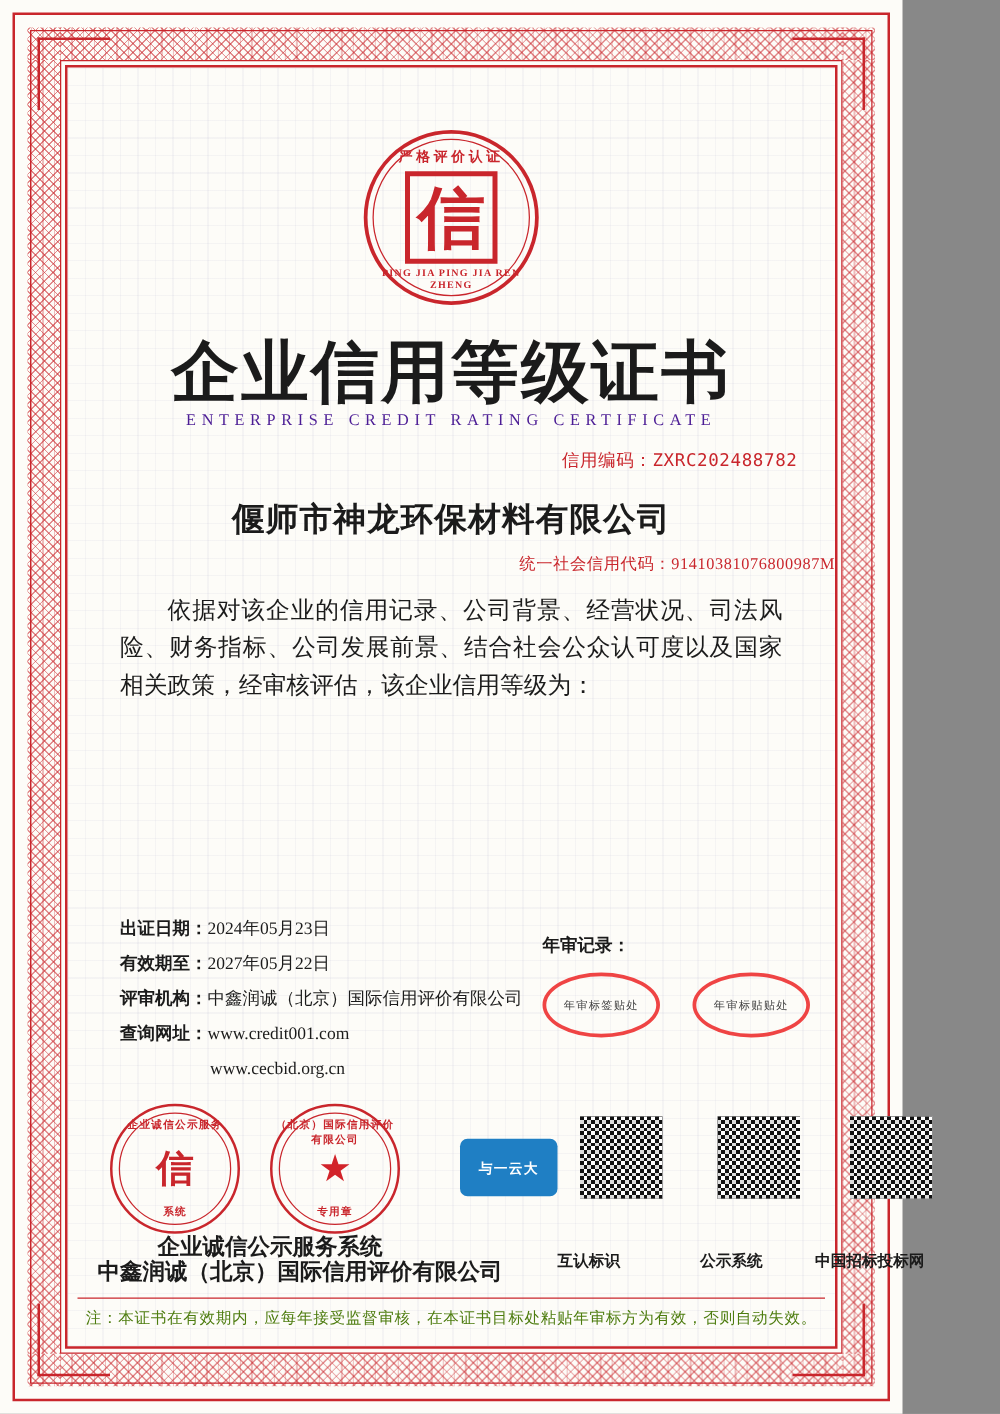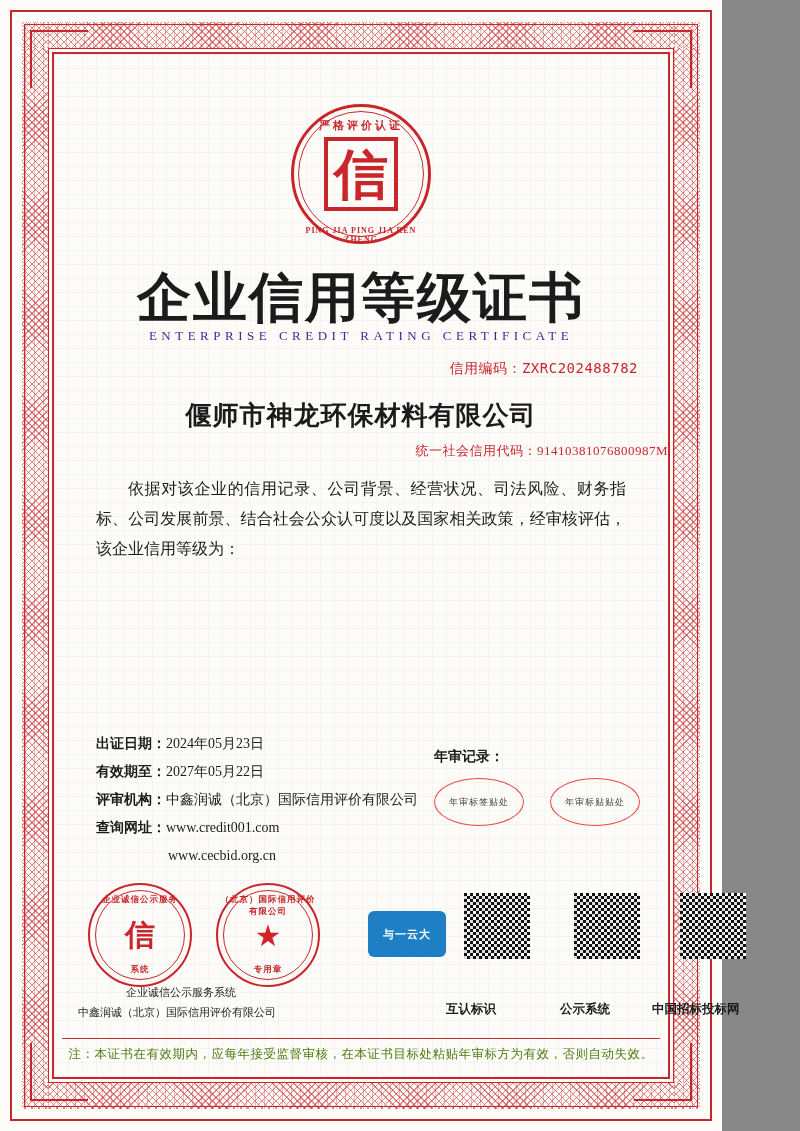"PING JIA PING JIA REN" .emblem-text-bottom { bottom: 0 -> 12px }
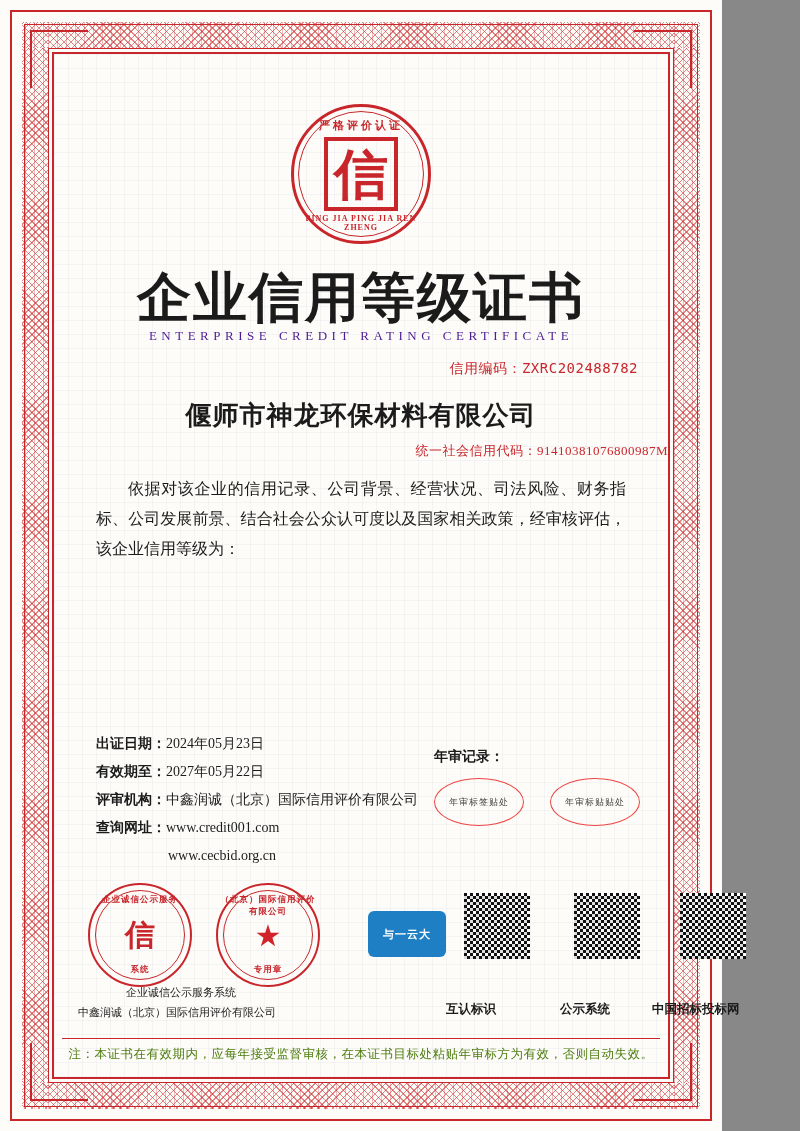"依据对该企业的信用记录、公司背景、经营状况、司法风险、财务指标、公司发展前景、结" .body-text { font-size: 16px -> 19px }
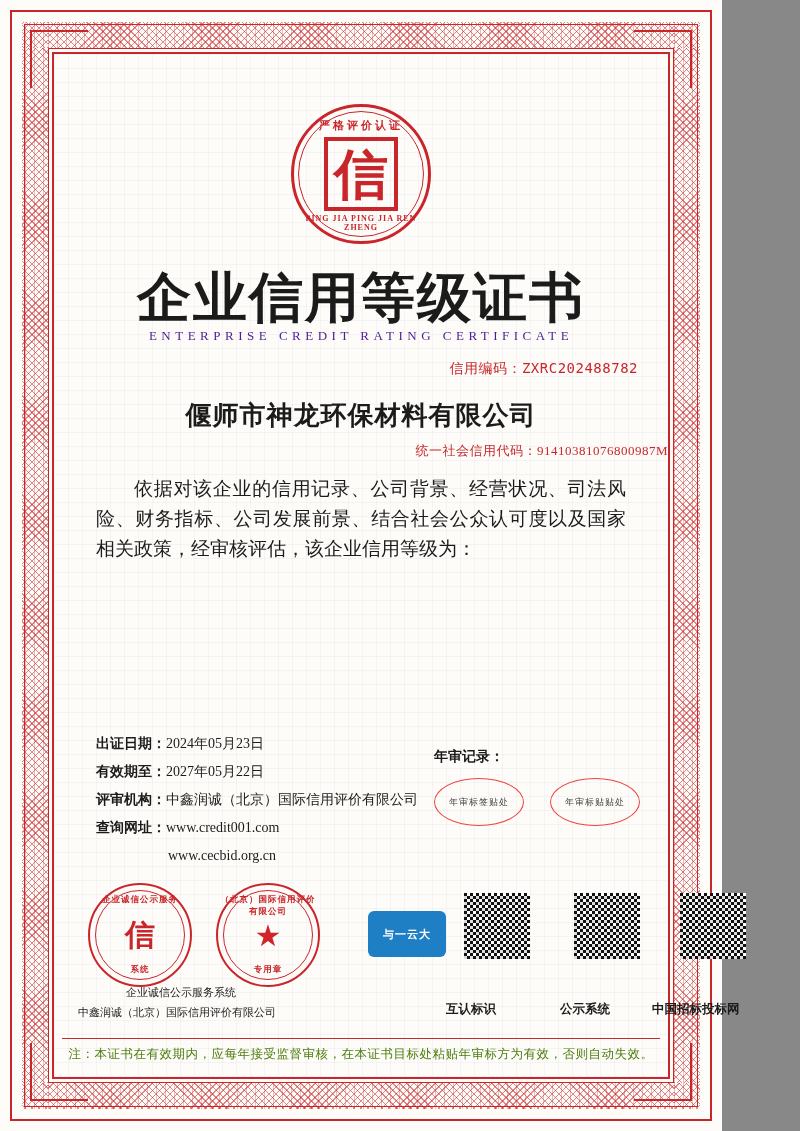"年审标签贴处" .annual-circle { border: 1px solid #ef4444 -> 3px solid #ef4444 }
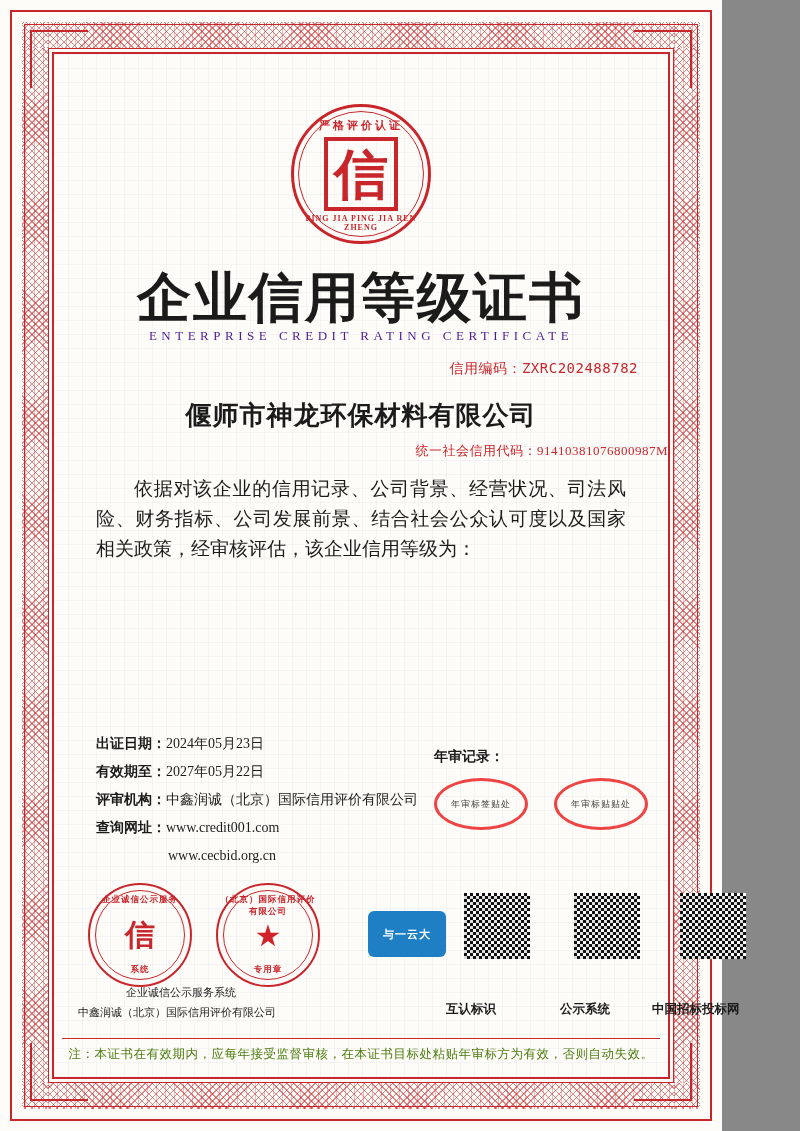"企业诚信公示服务系统" .seal-caption { font-size: 11px -> 18px; font-weight: normal -> bold }
